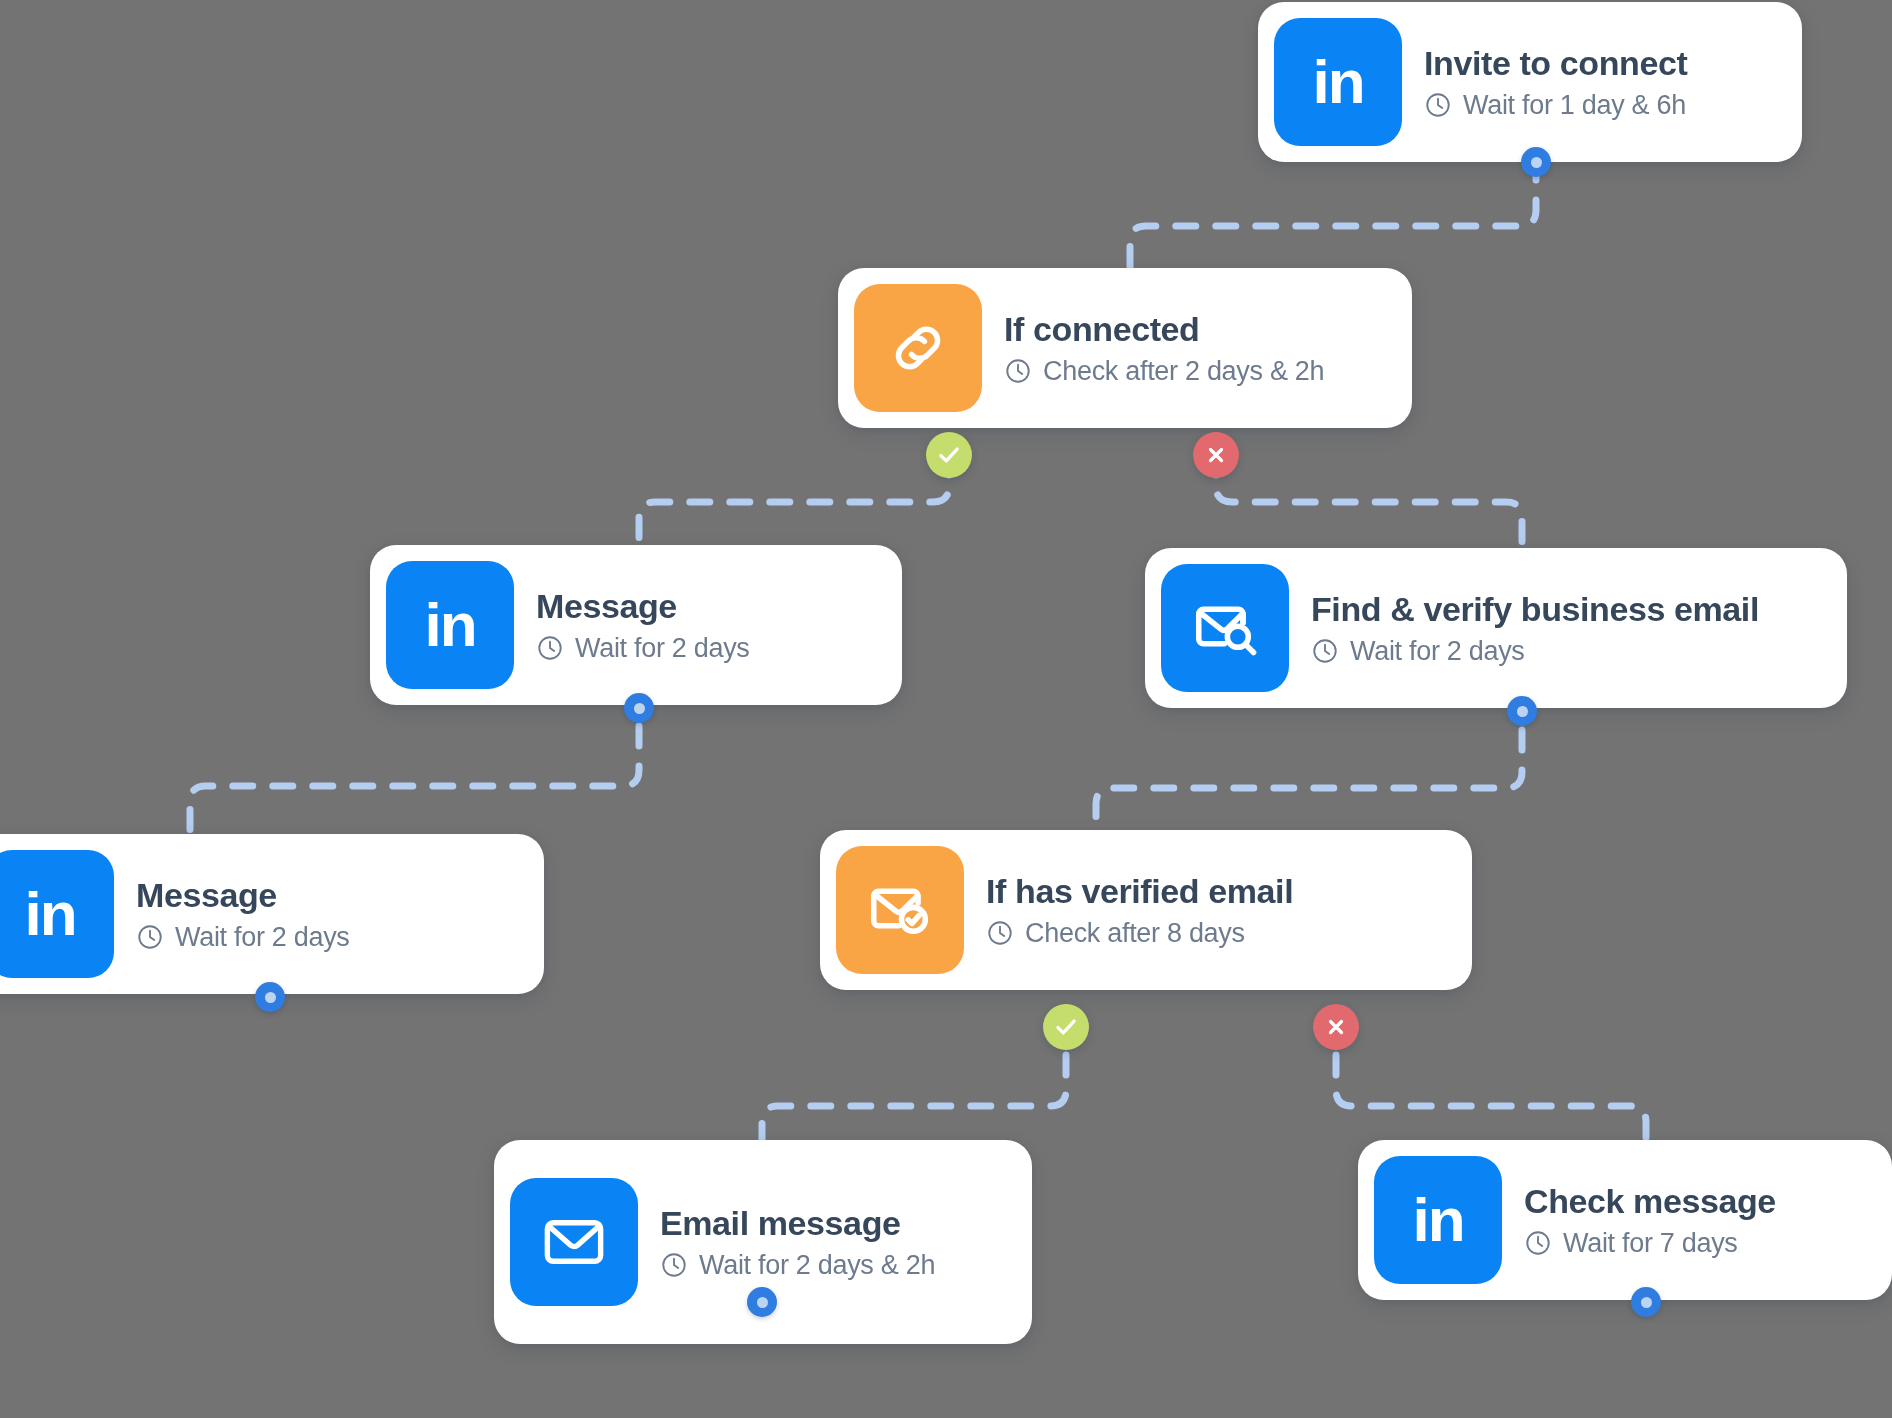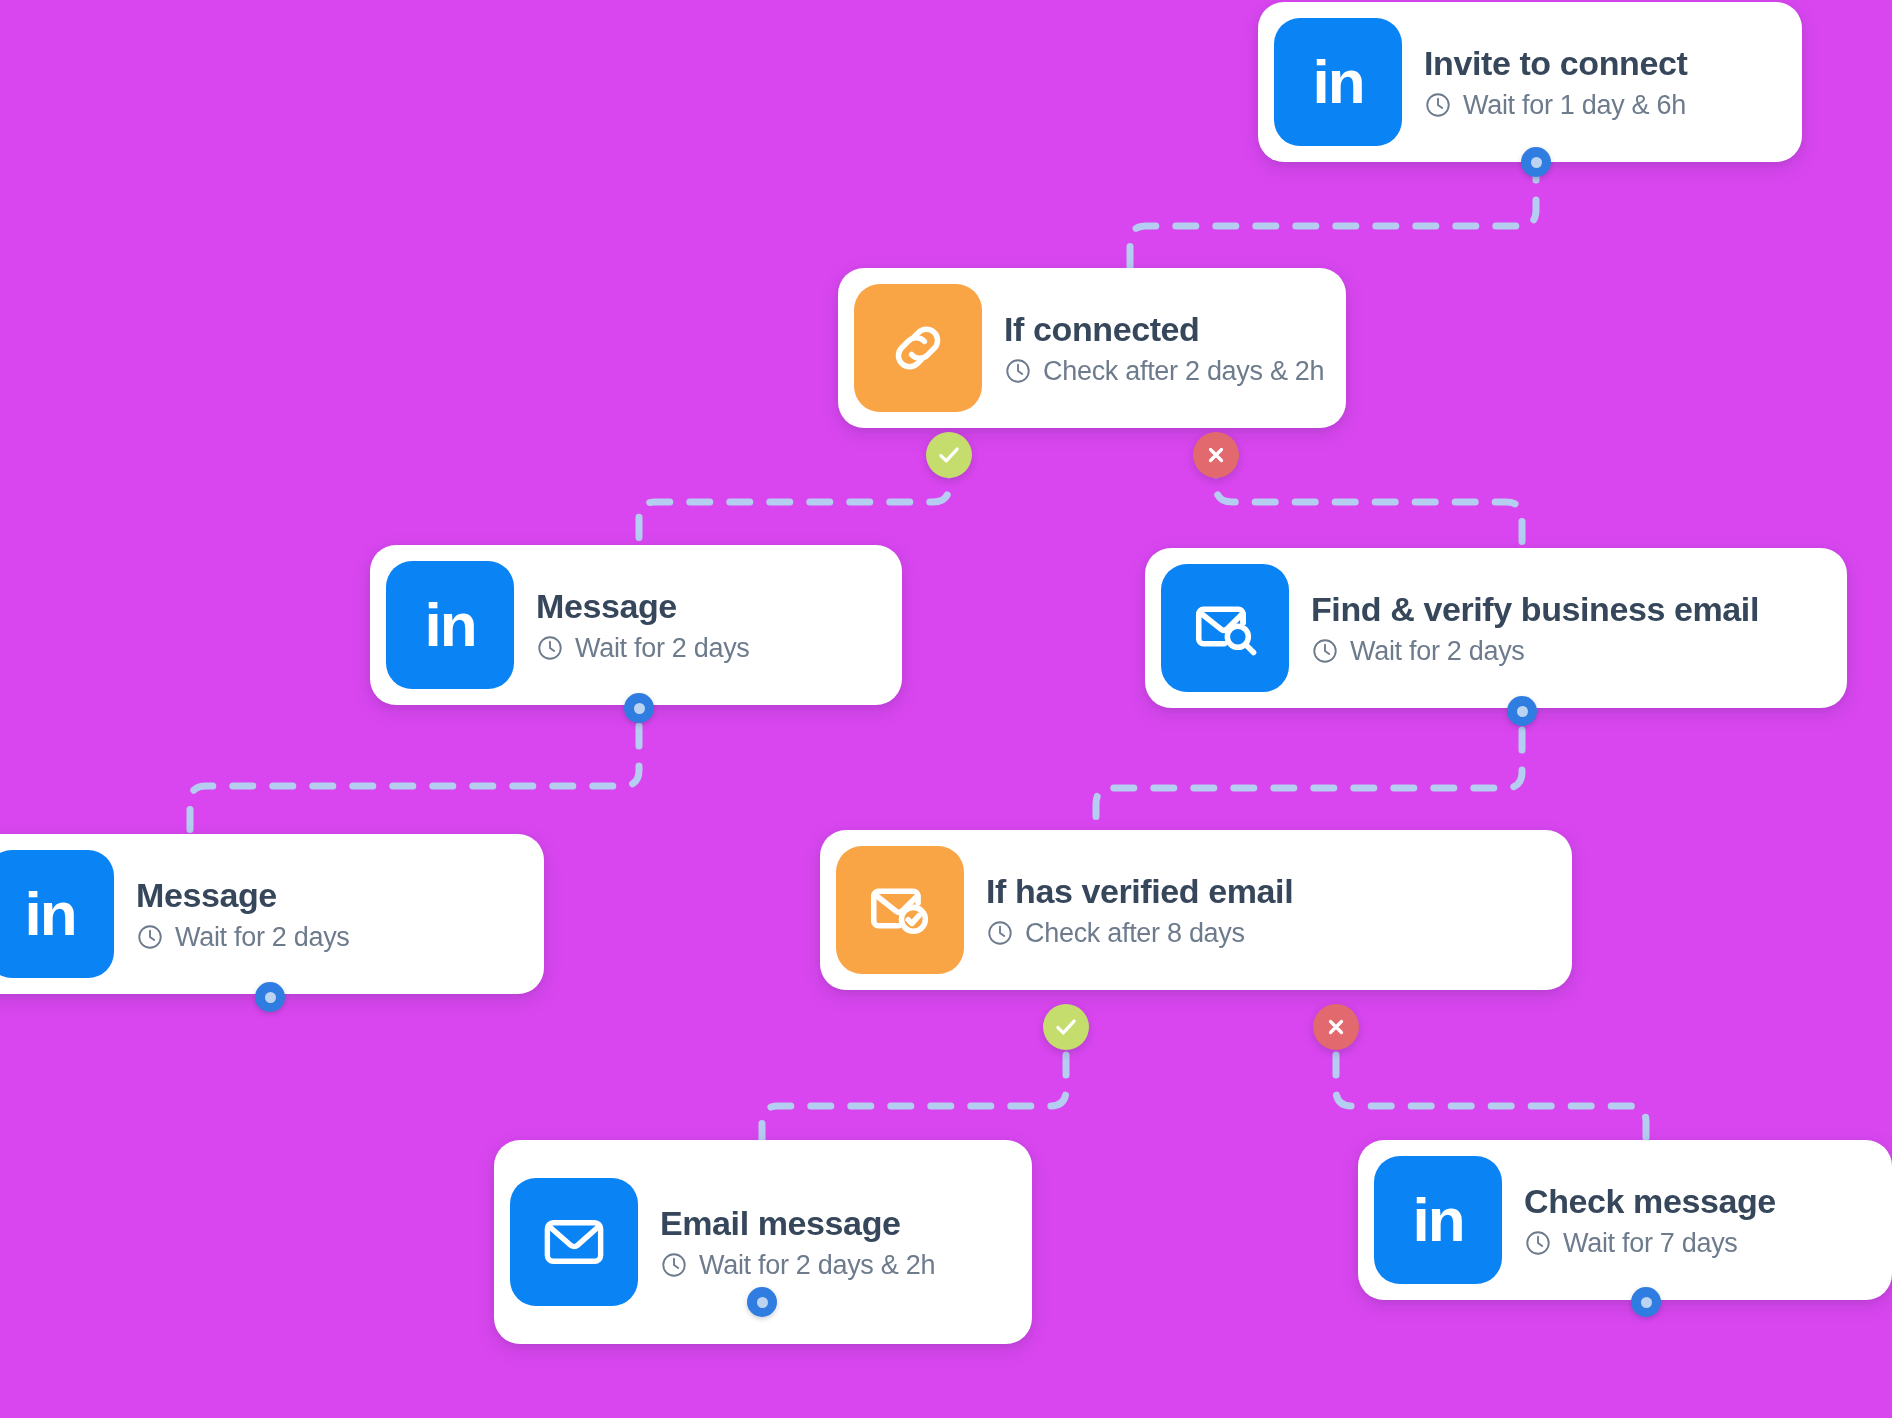"in" #canvas { background: #d946ef -> #737373 }
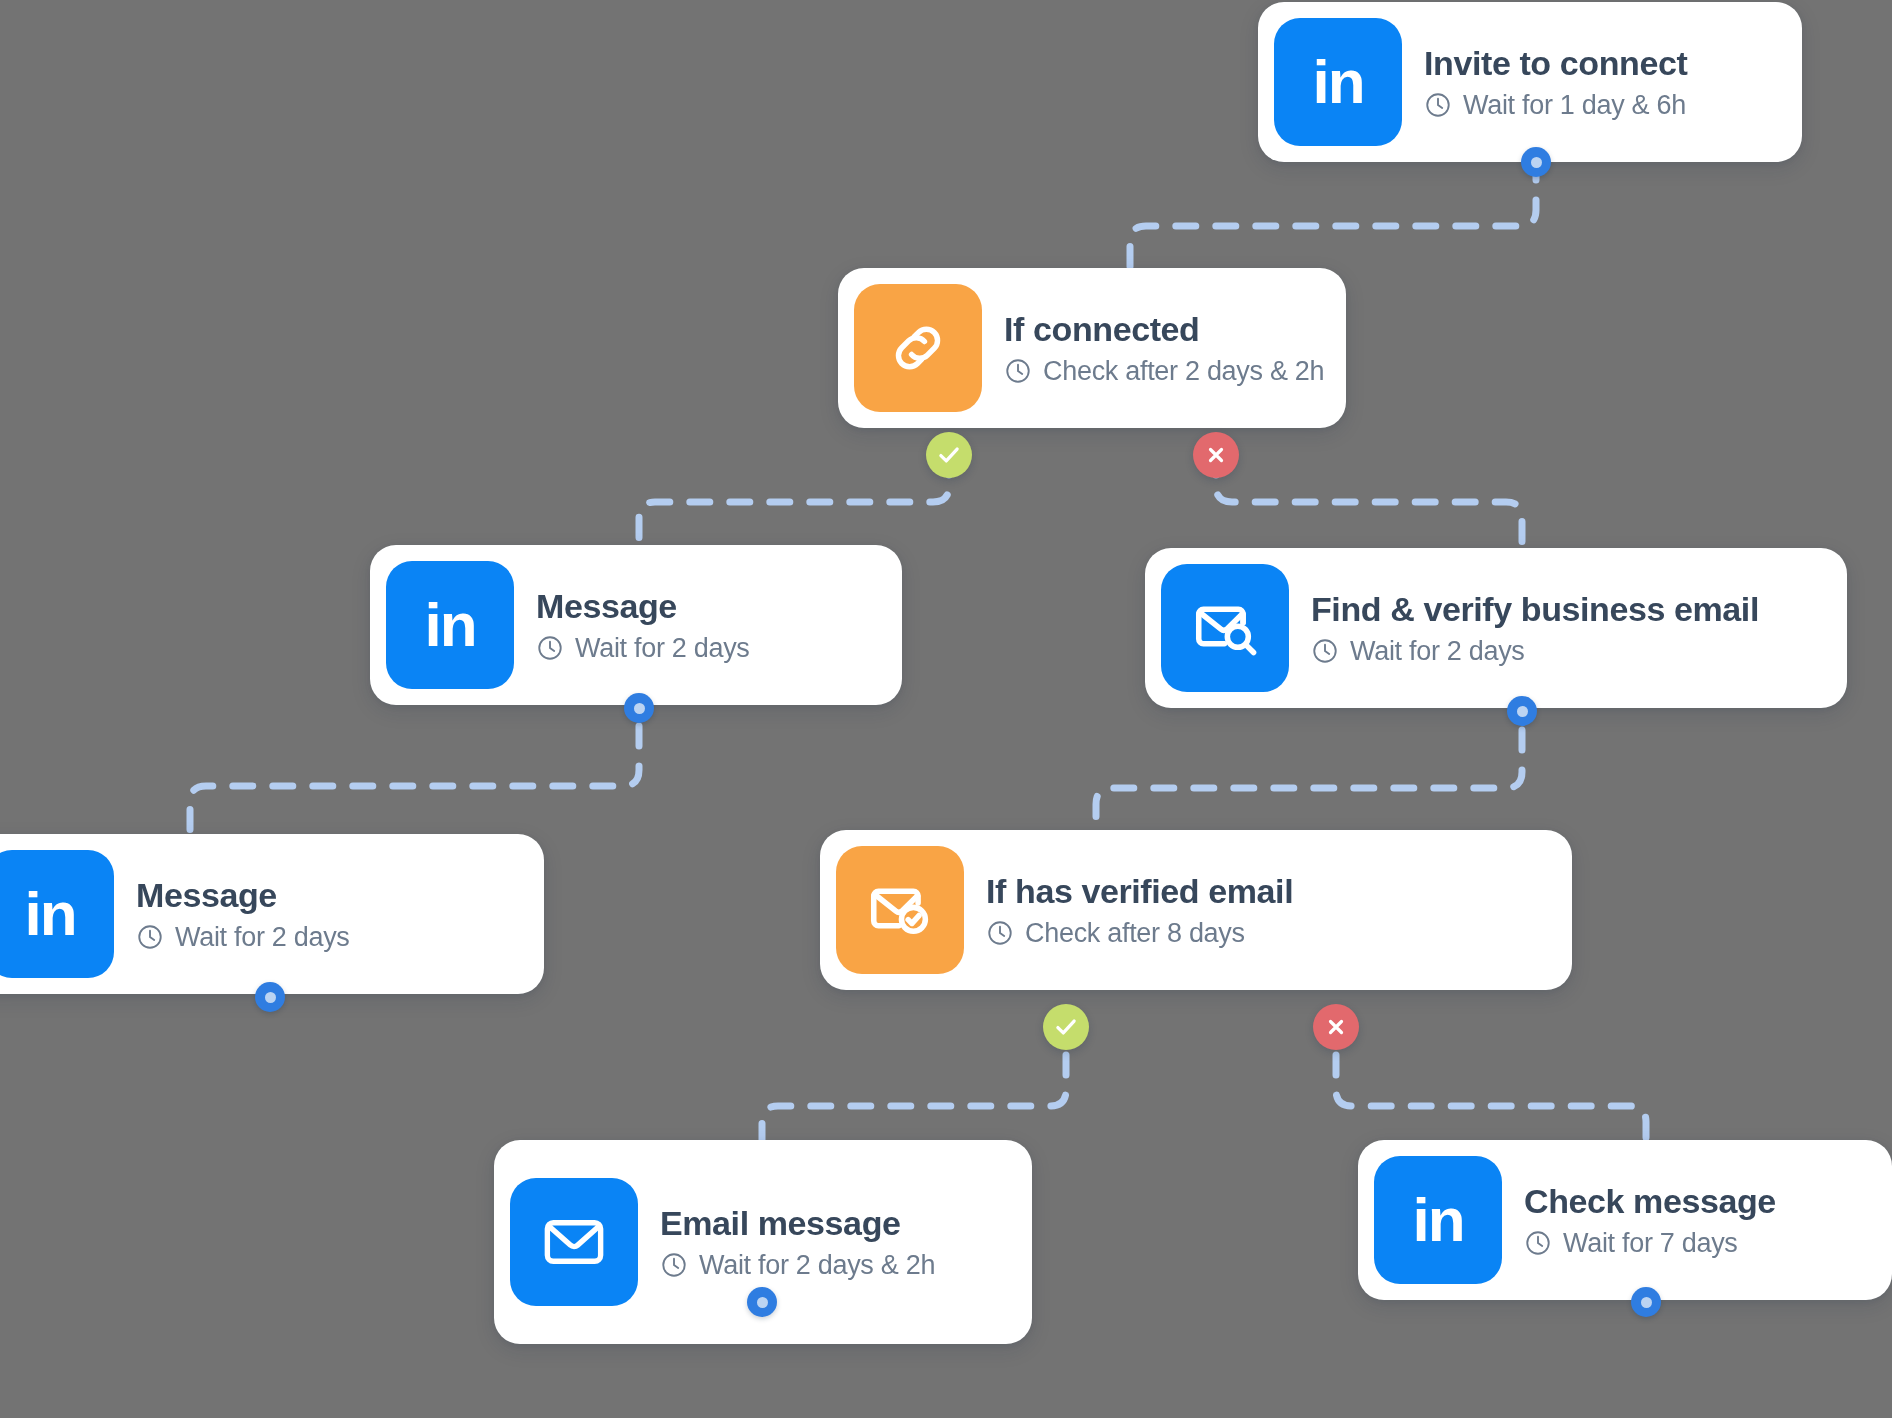"If connected" div.node { width: 508px -> 574px }
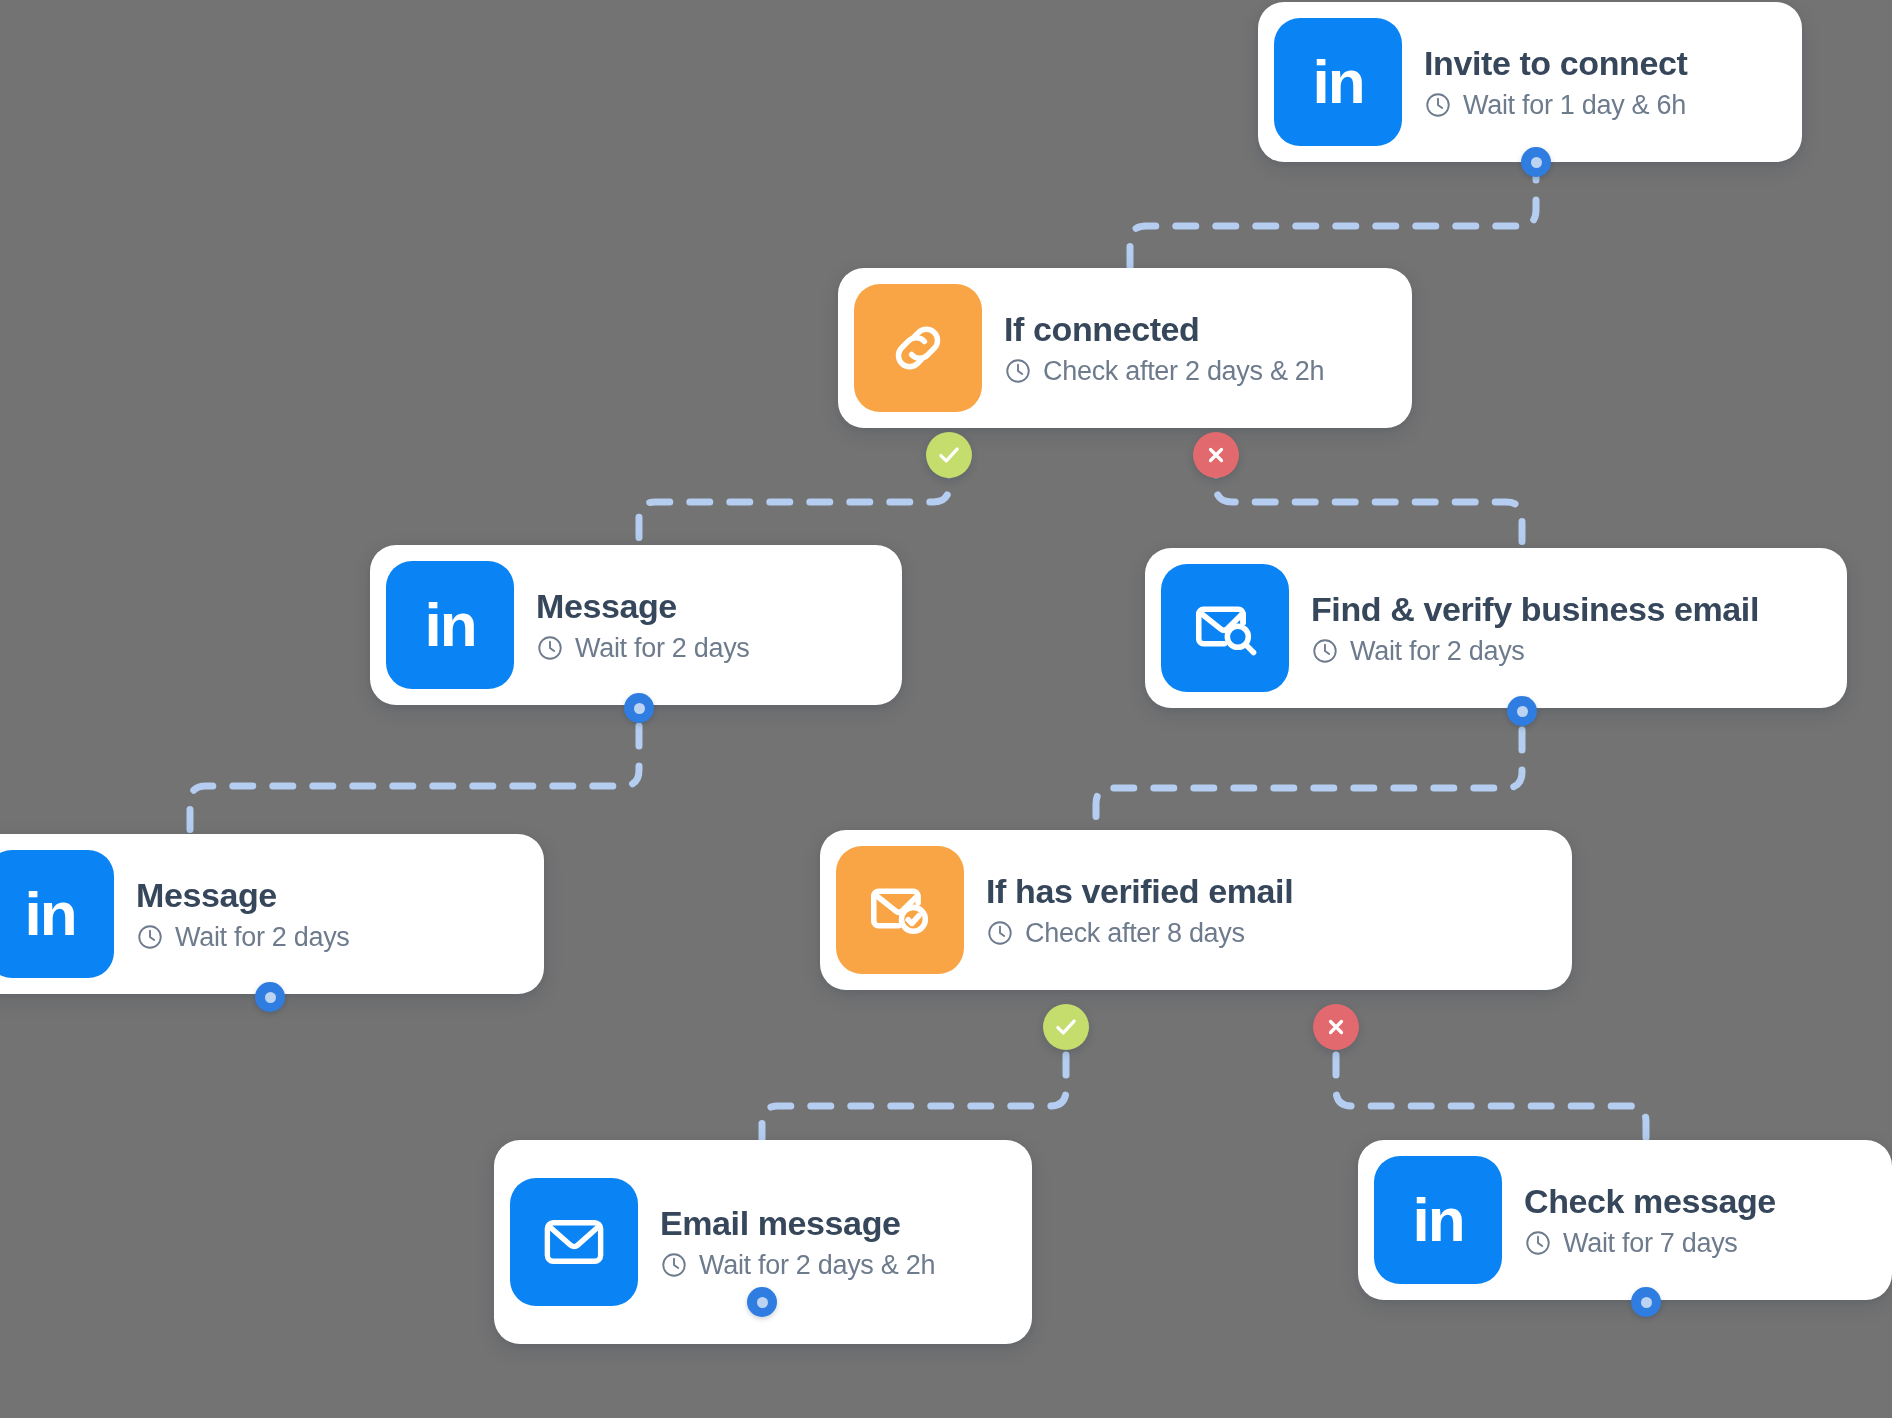"If has verified email" div.node { width: 752px -> 652px }
